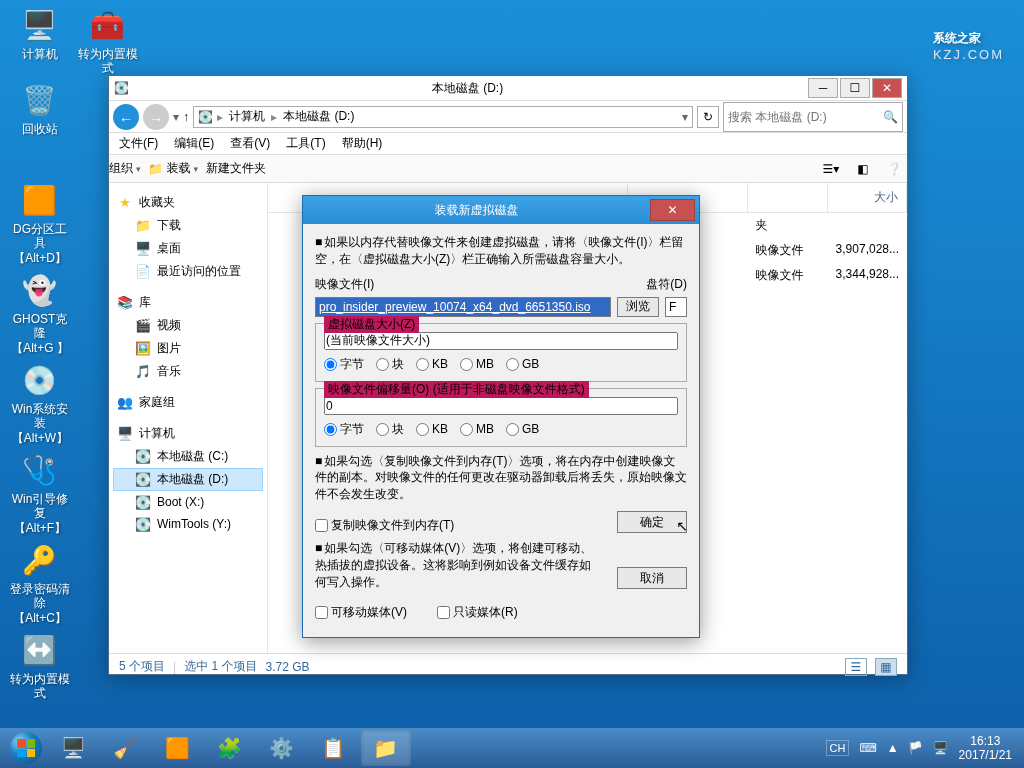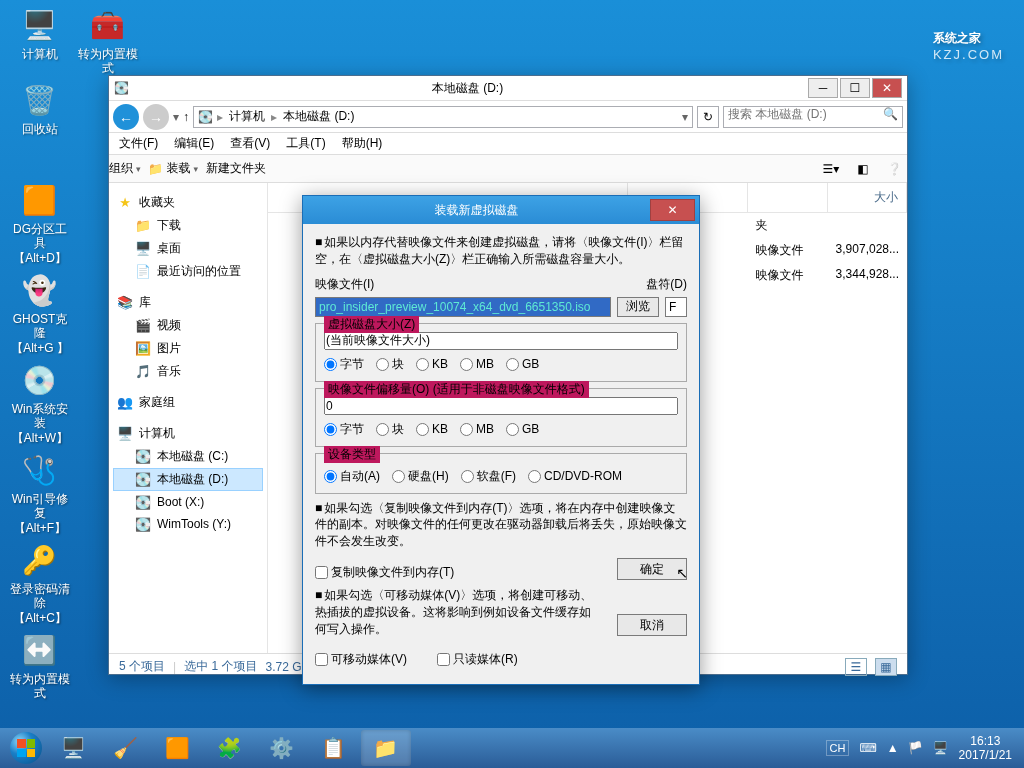"搜索 本地磁盘 (D:)" .search { align-items: flex-start -> center; height: 22px -> 30px }
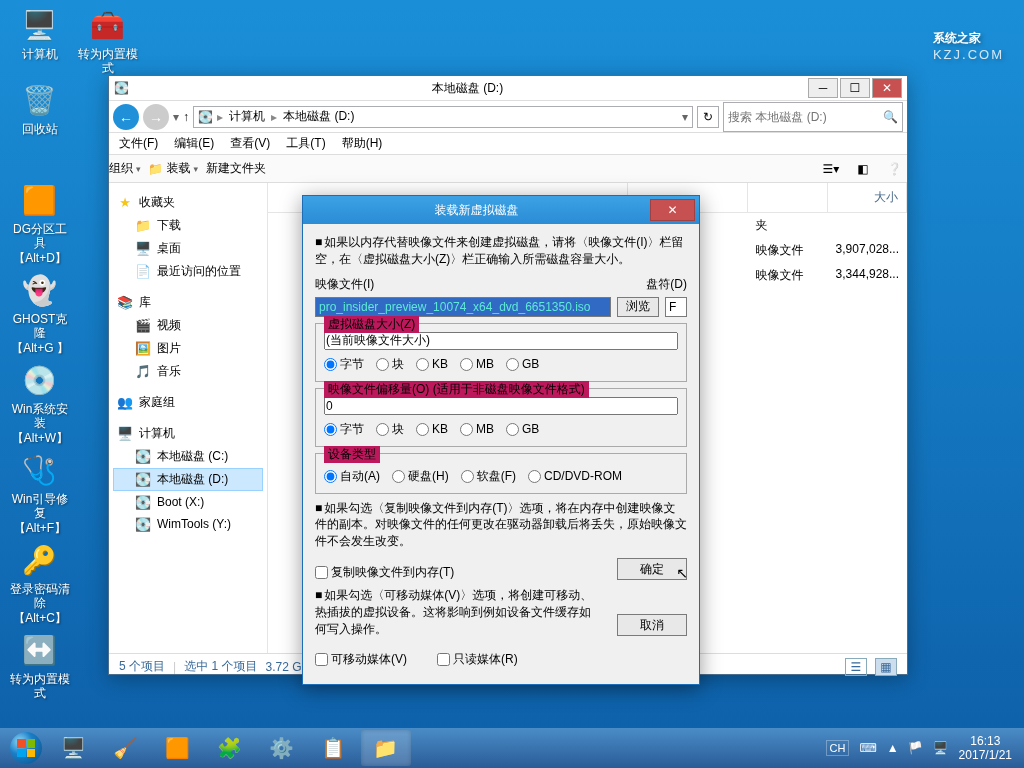"pro_insider_preview_10074_x64_dvd_665135" input { color: #5eead4 -> #ffffff; text-decoration: none -> underline }
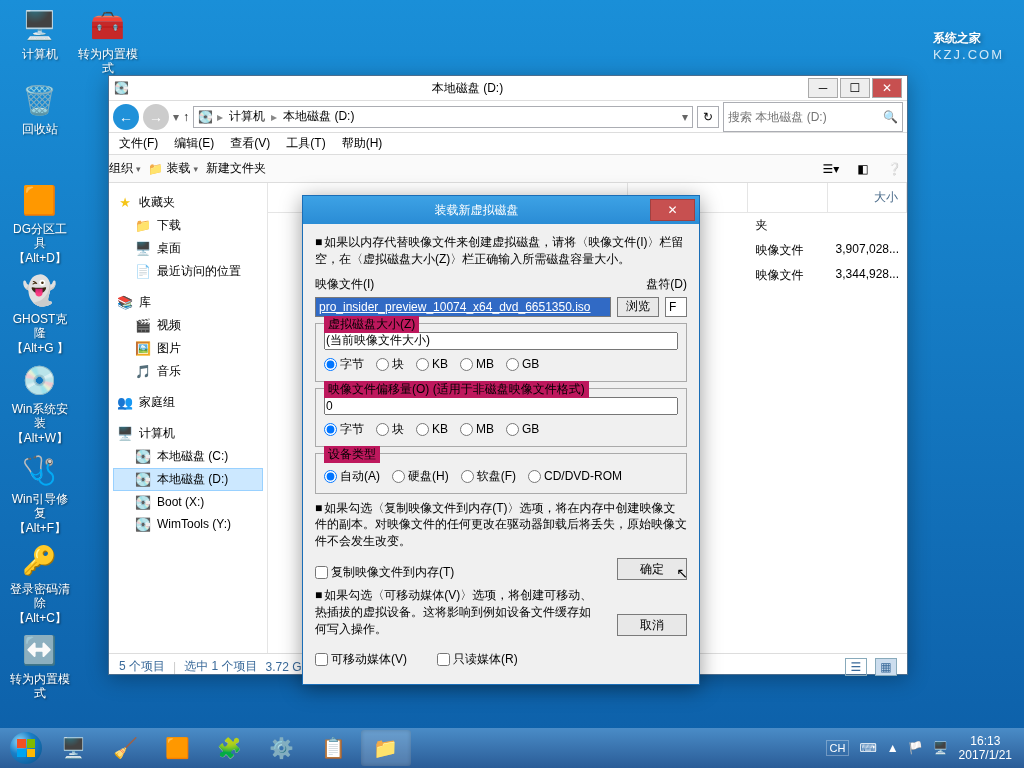"设备类型" div.fieldset { html: <div> <span>设备类型</span> <div> <label> <input> <span>自动(A)</span> </label> <label> <input> <span>硬盘(H)</span> </label> <label> <input> <span>软盘(F)</span> </label> <label> <input> <span>CD/DVD-ROM</span> </label> </div> </div> -> none }
